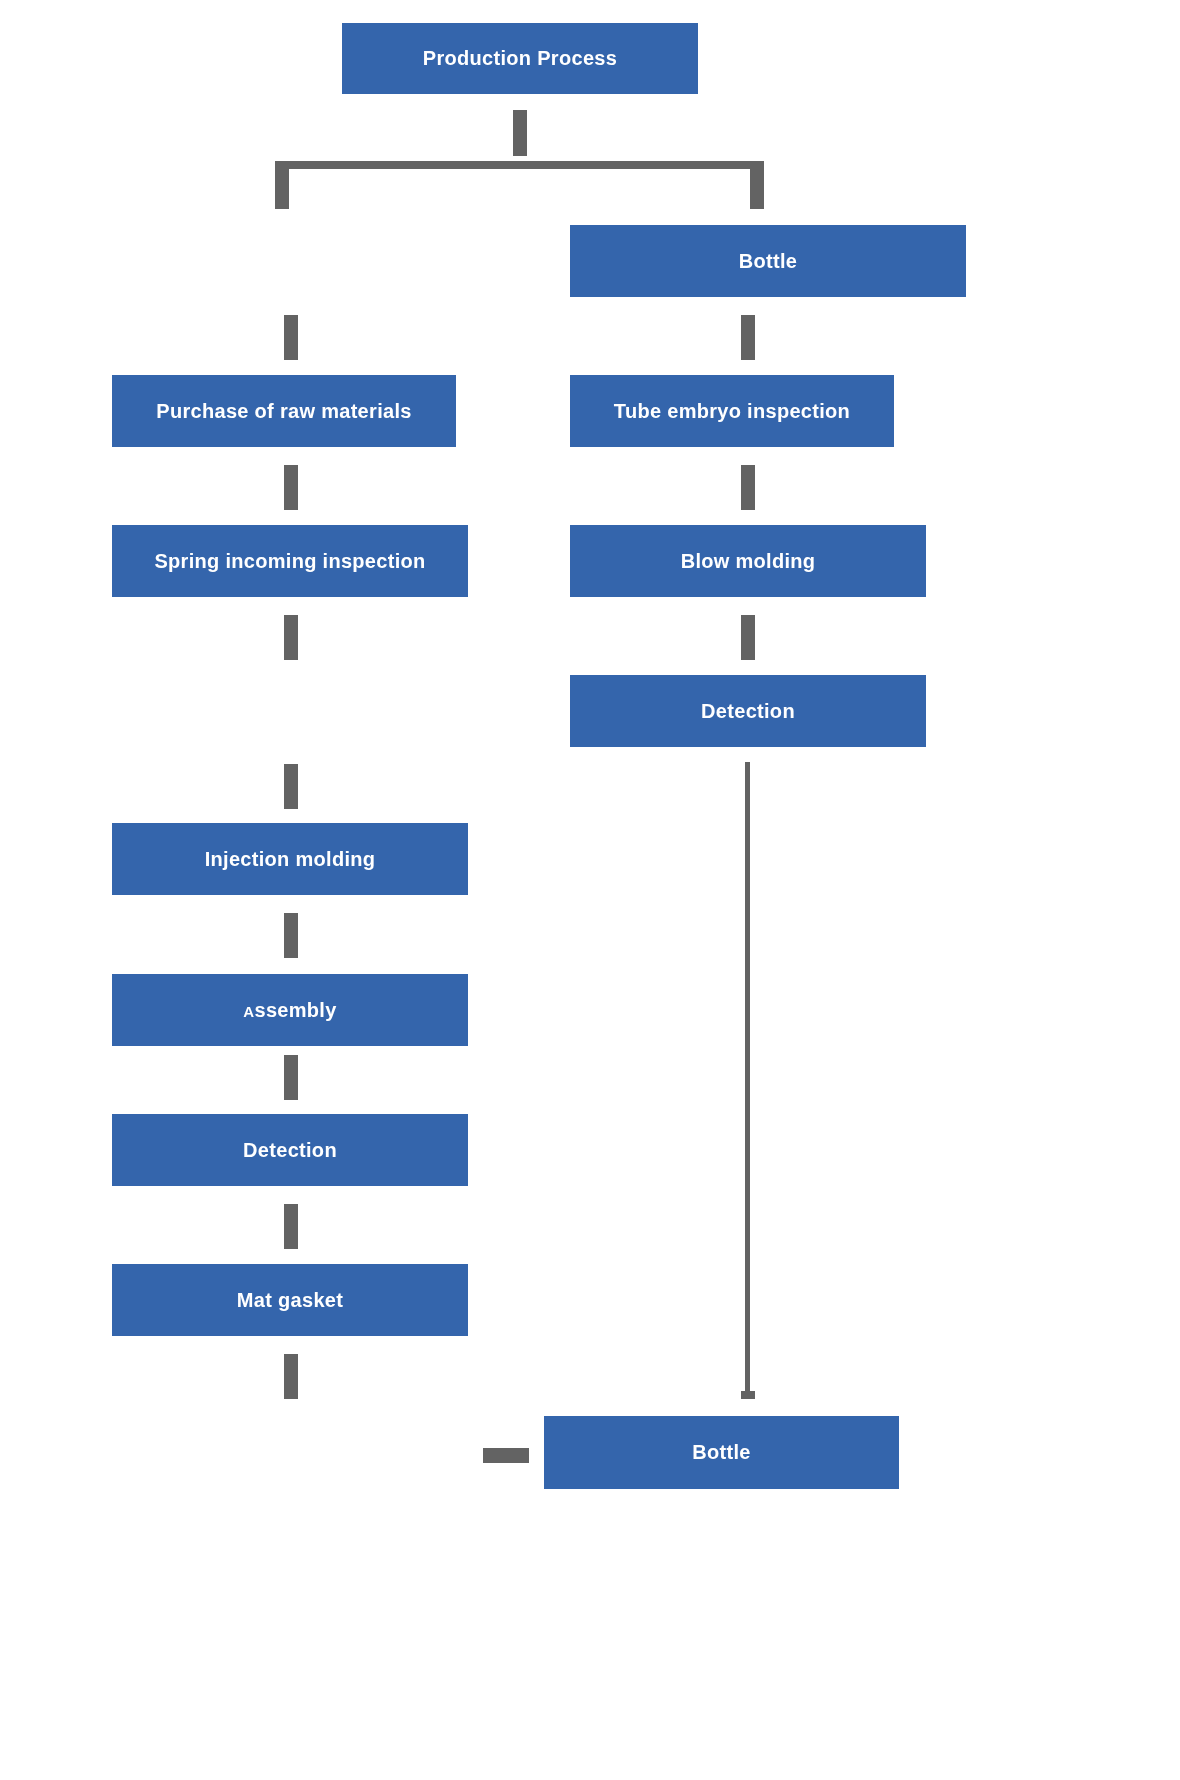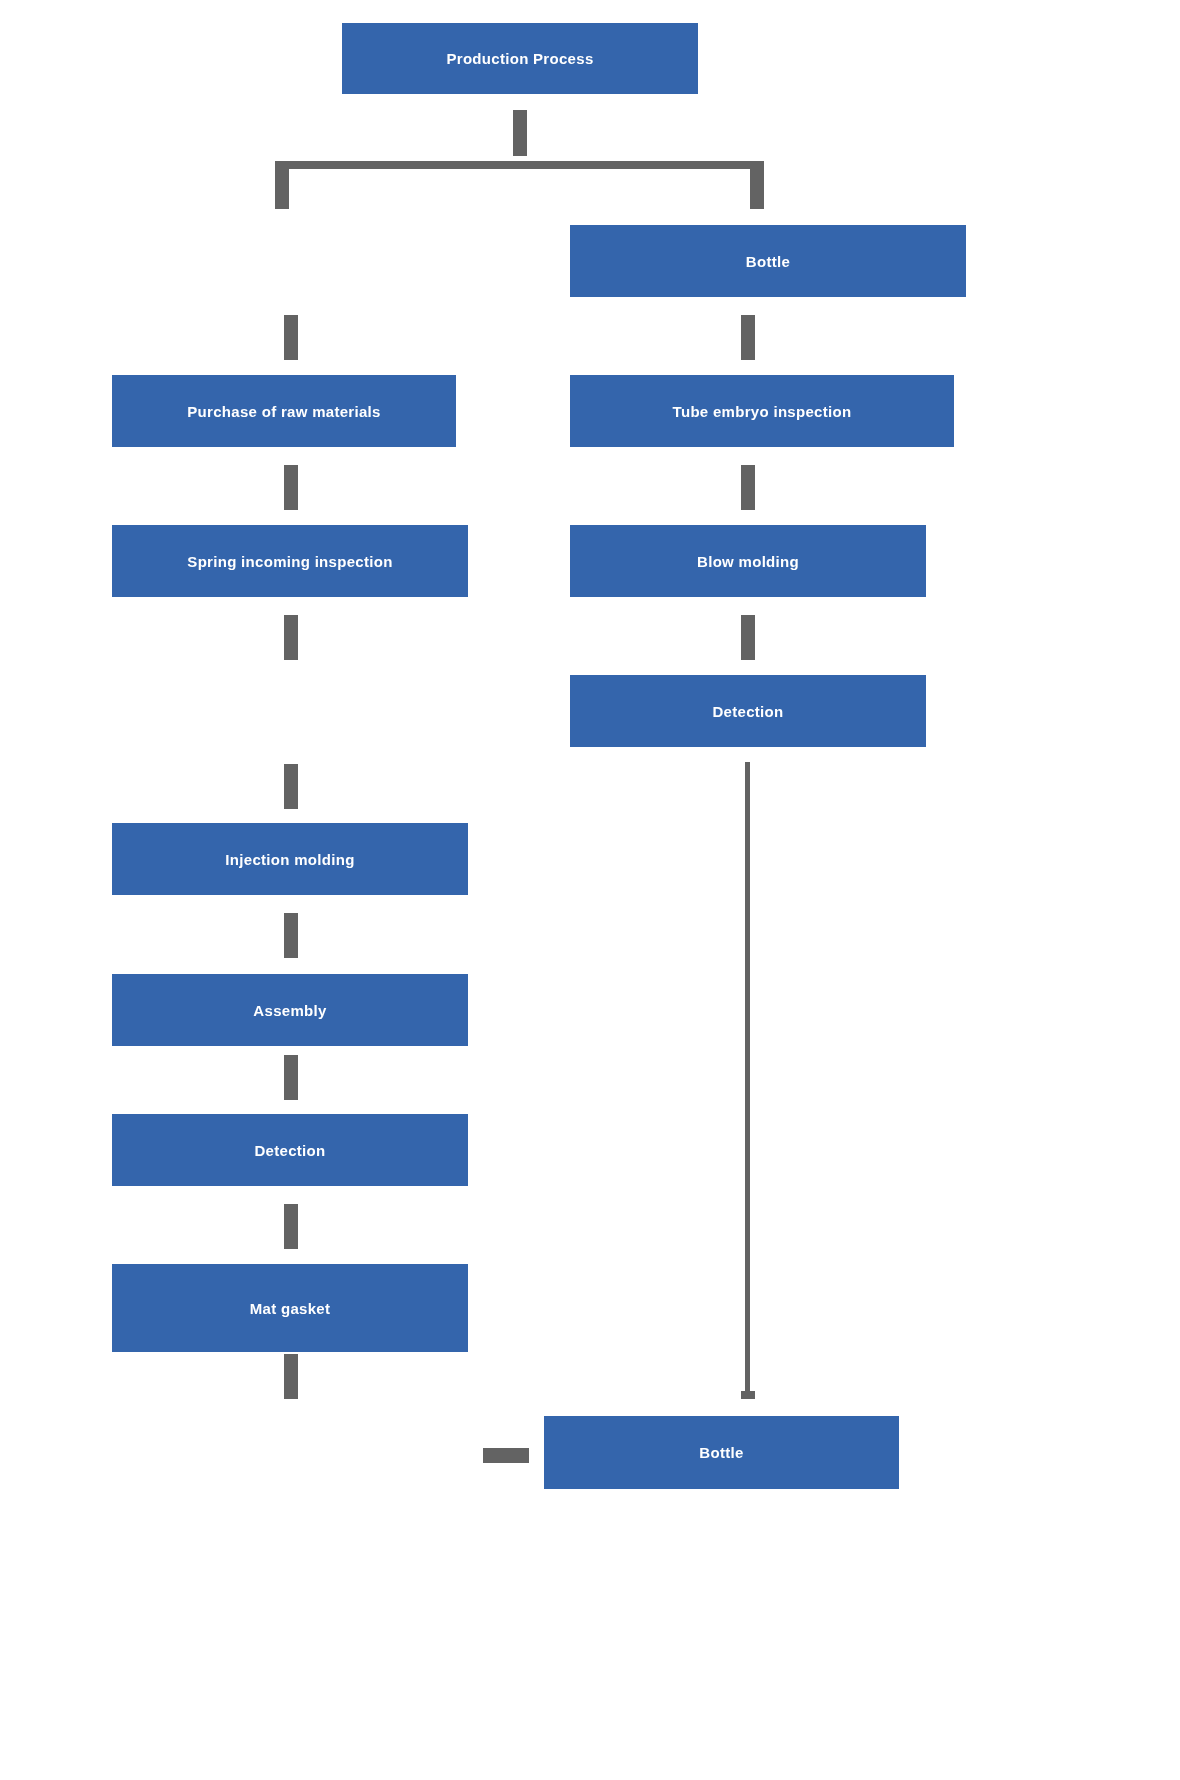"Production Process" .node { font-size: 15px -> 20px }
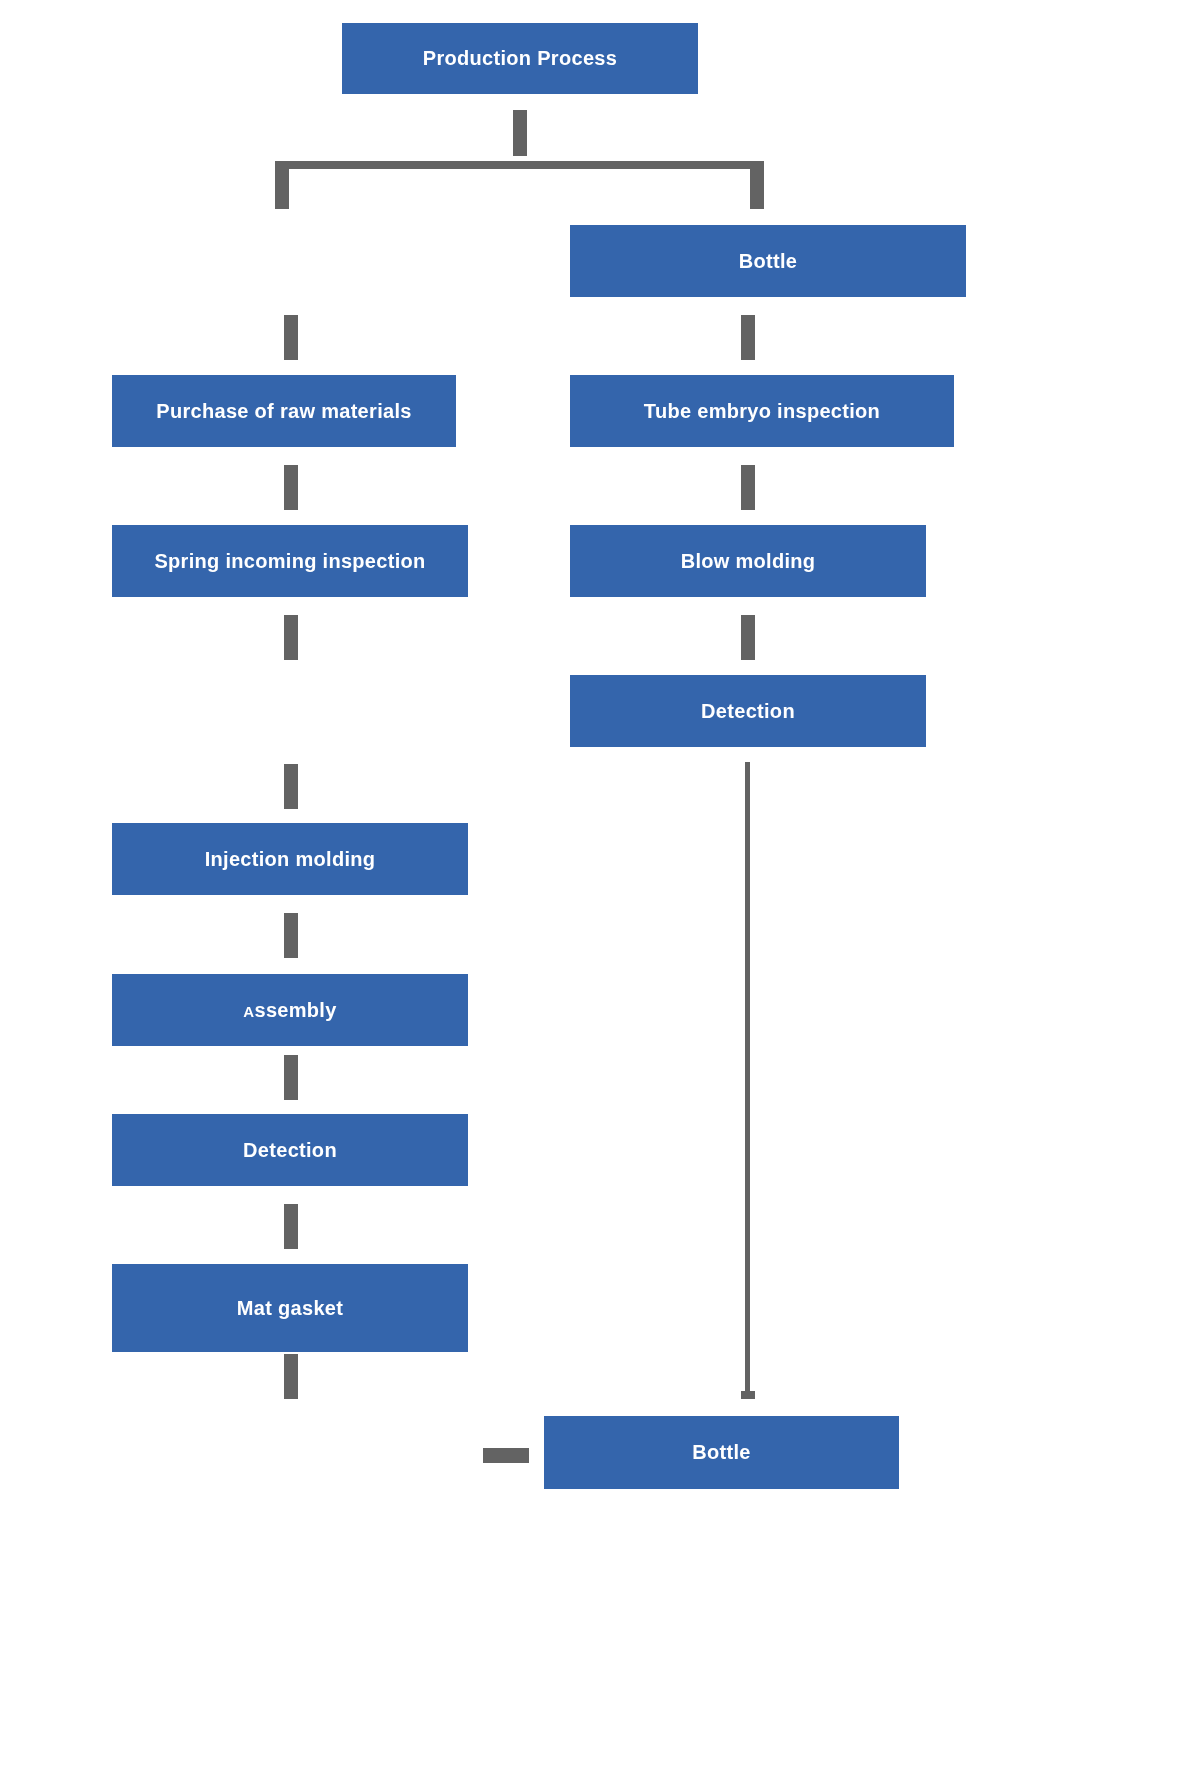"Tube embryo inspection" div.node { width: 384px -> 324px }
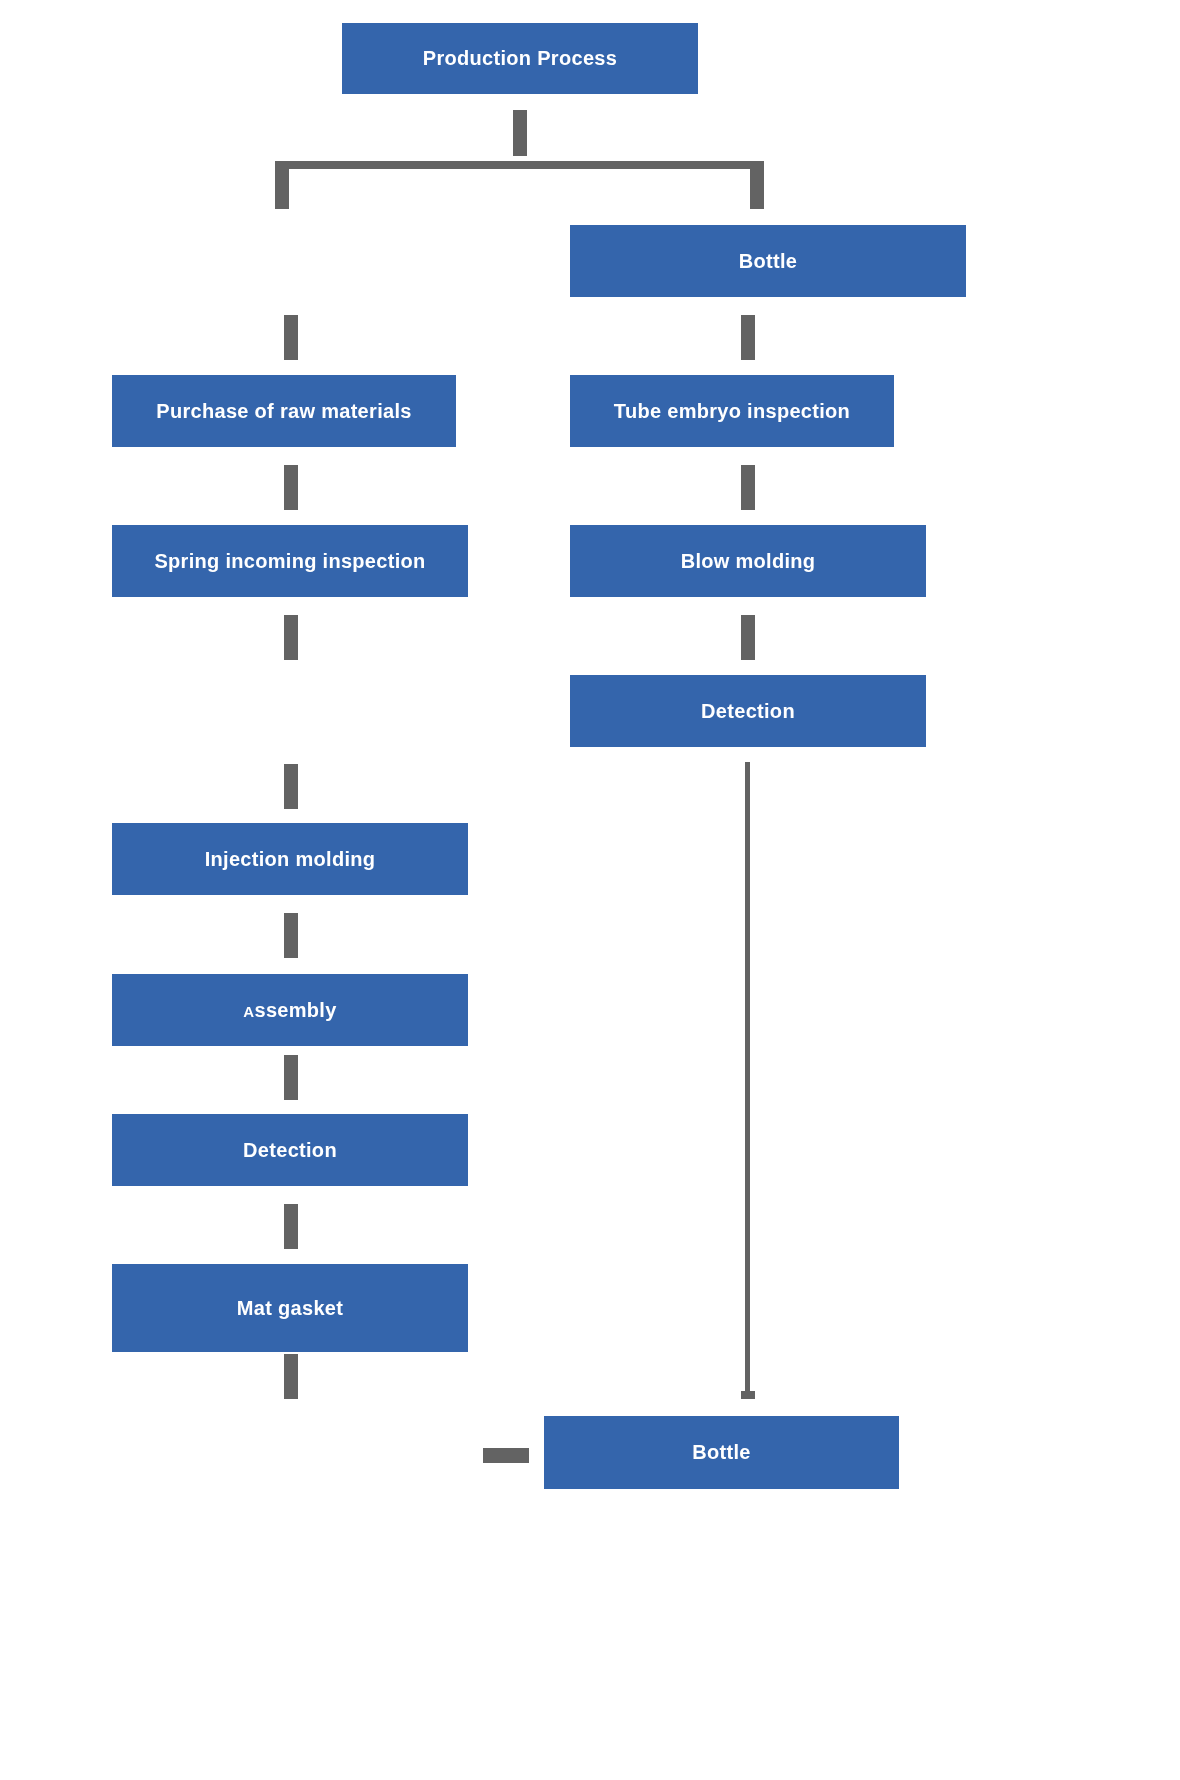"Mat gasket" div.node { height: 88px -> 72px }
